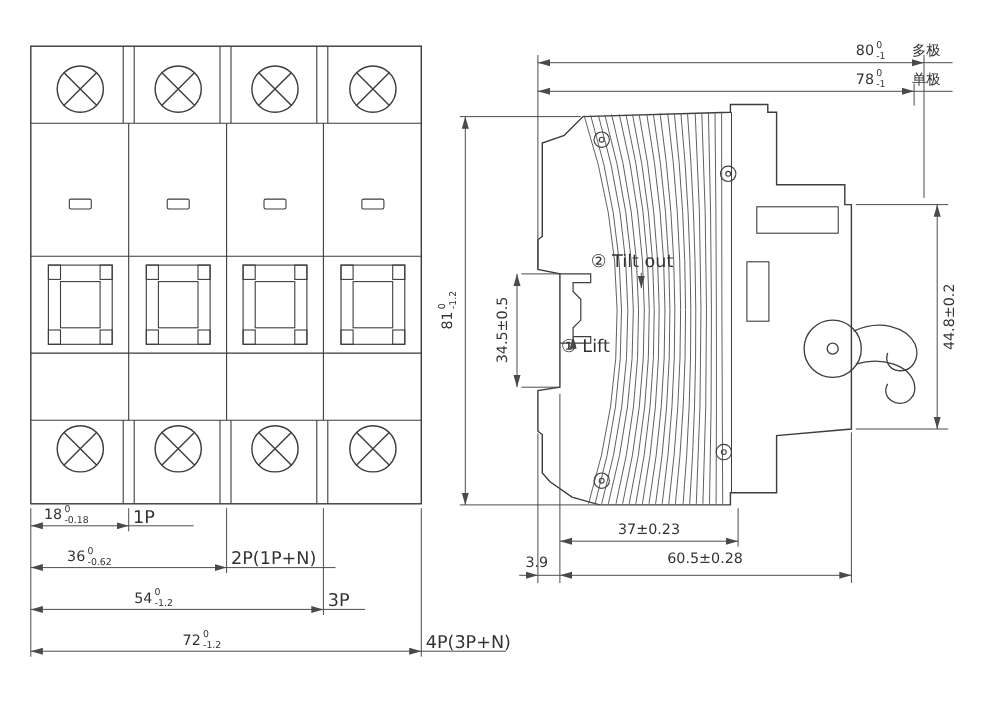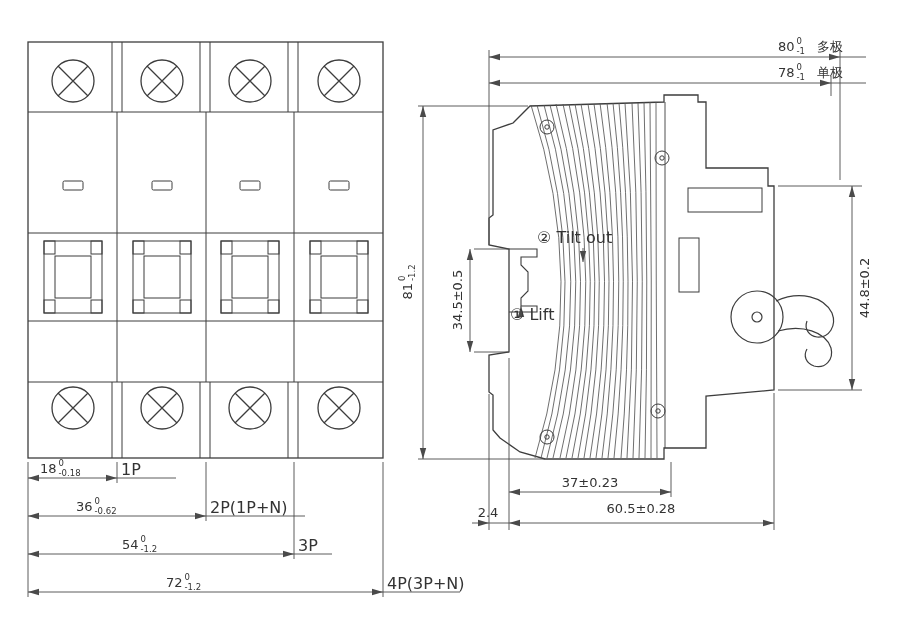"多极" .cjk { margin-left: 10px -> 22px }
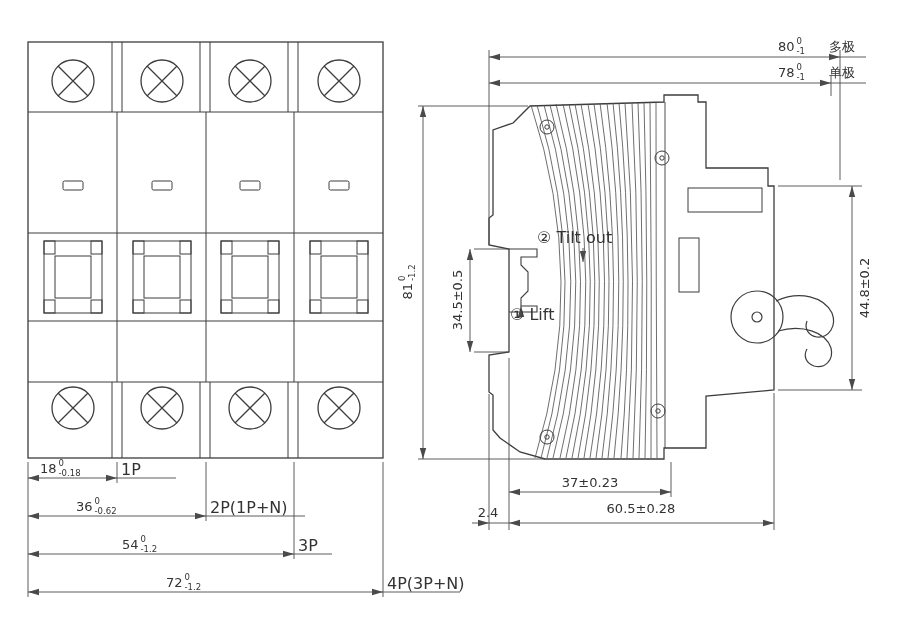"36" div.dimrow { left: 76px -> 61px }
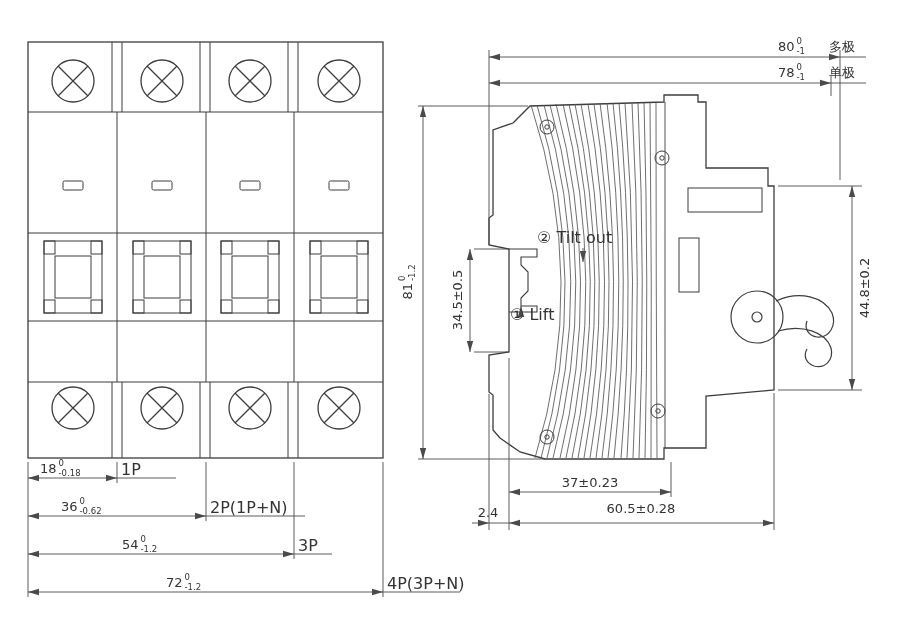"2.4" span { text: 2.4 -> 3.9 }
